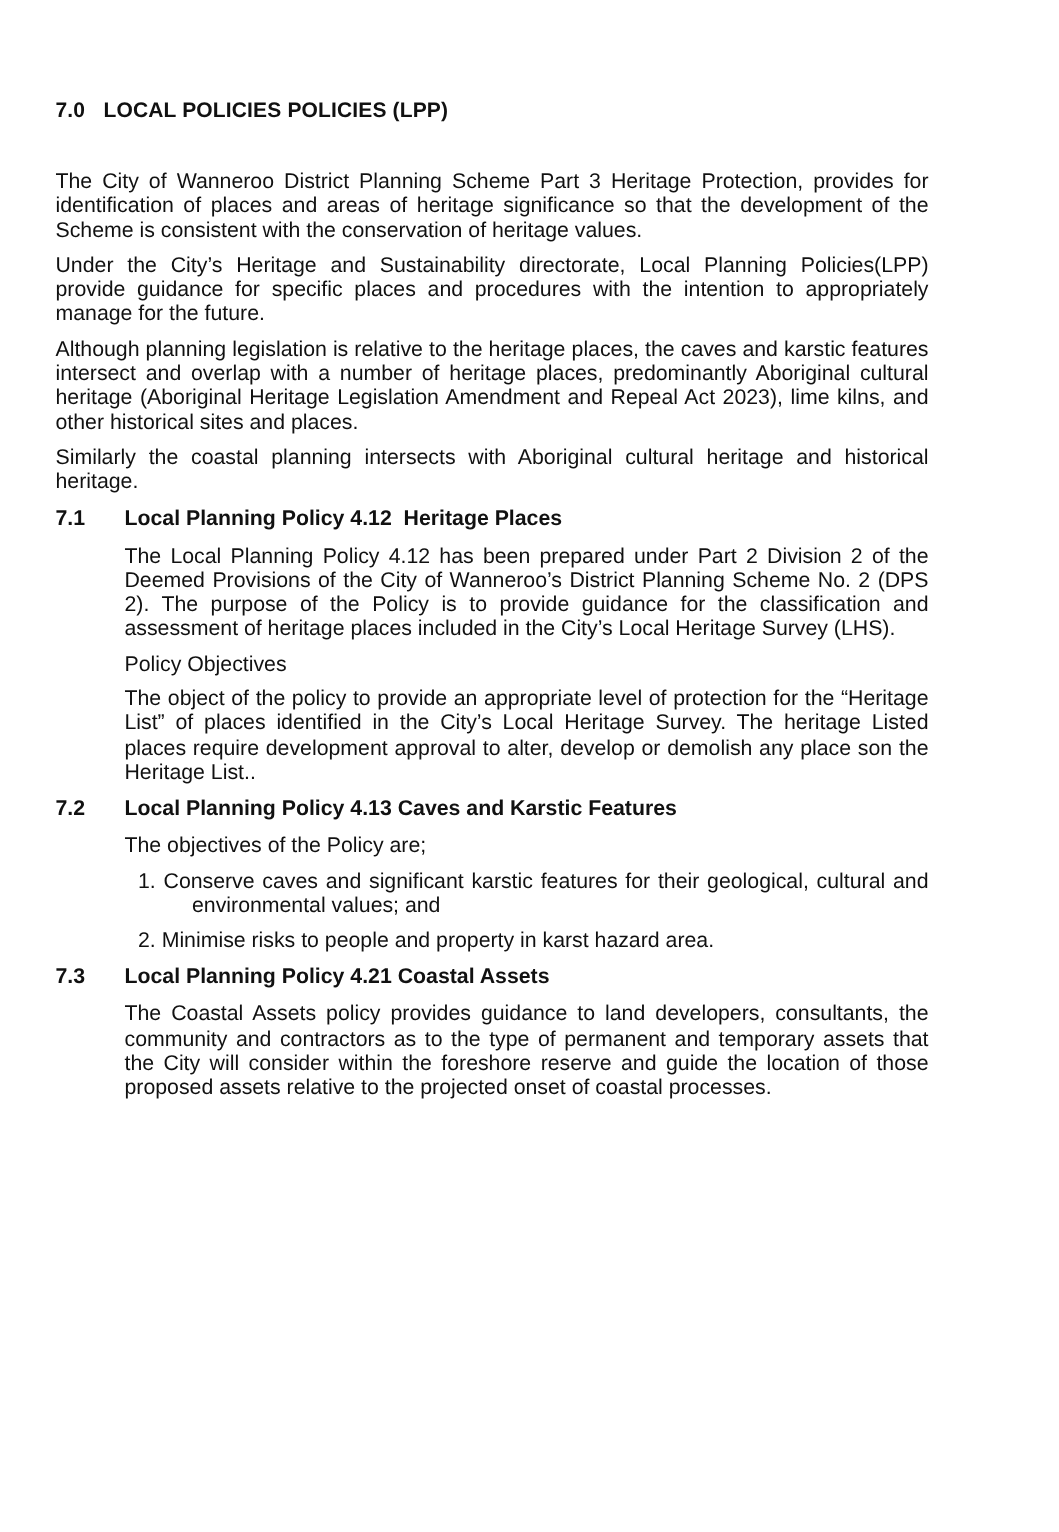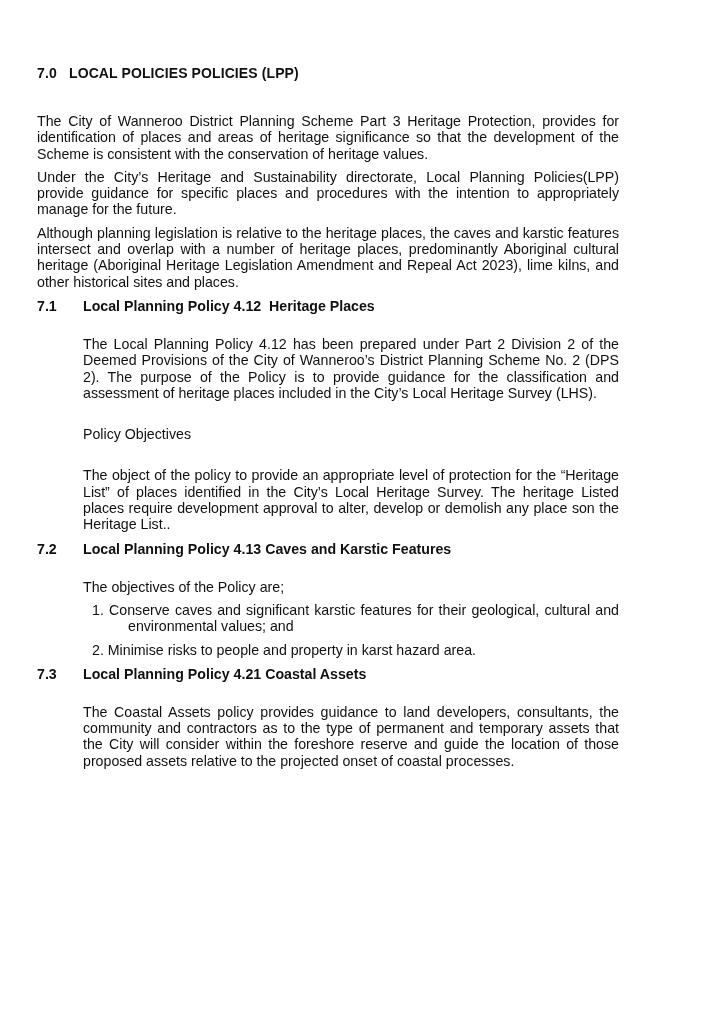"Similarly the coastal planning" p.p-gap { html: none -> <p>Similarly the coastal planning intersects with Aboriginal cultural heritage and historical heritage.</p> }
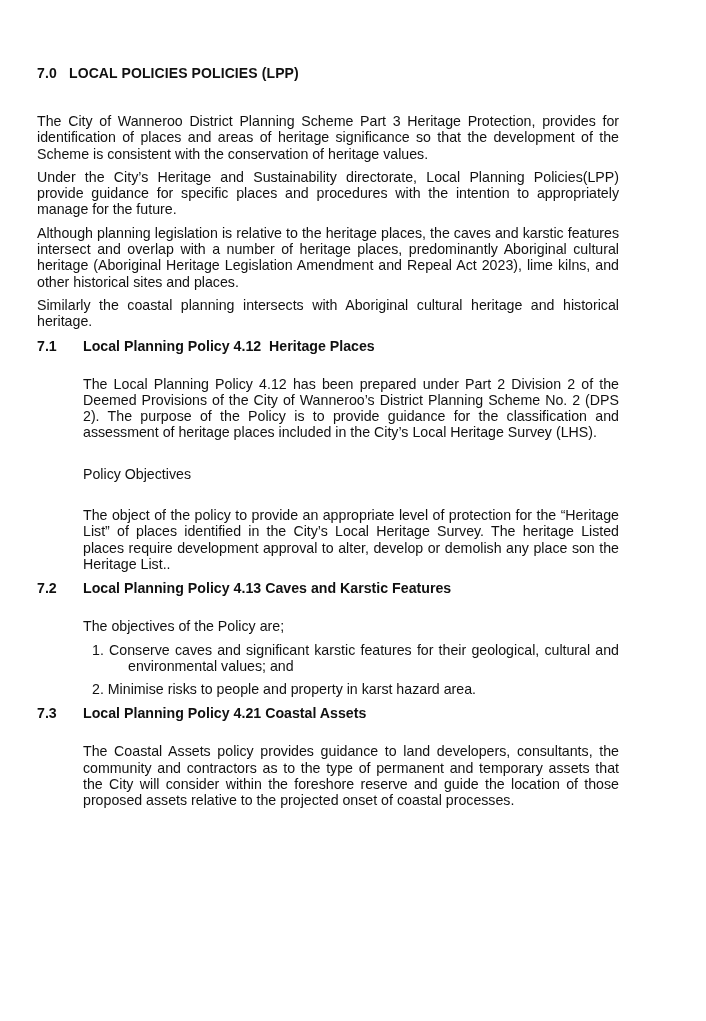"The Local Planning Policy 4.12" .indent p.first { margin-top: 21px -> 8px }
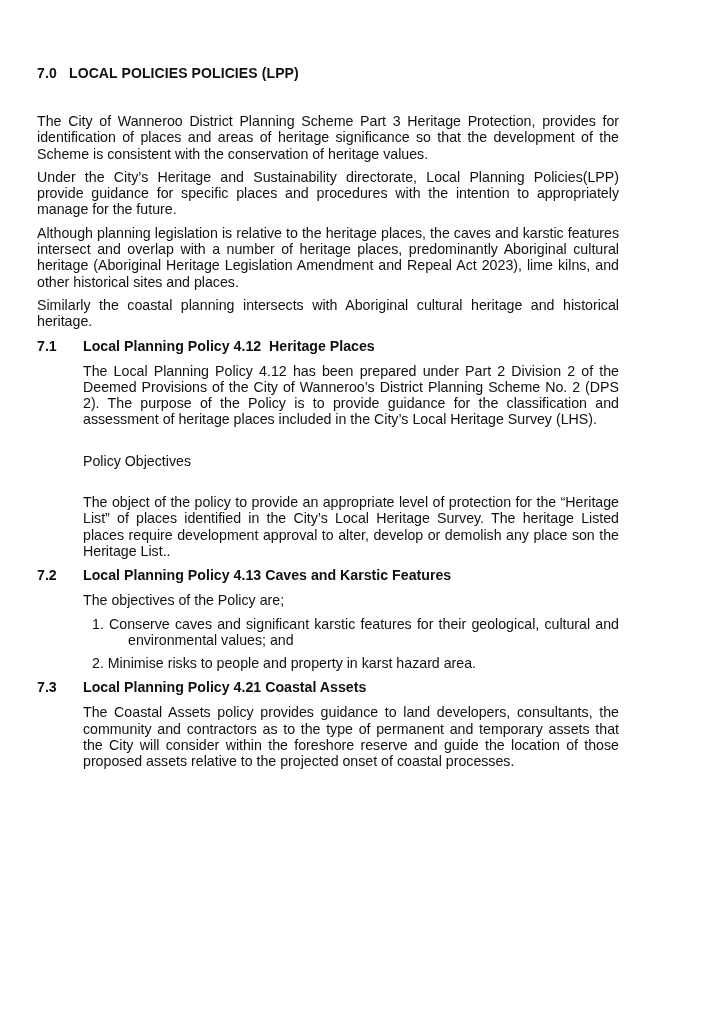"Policy Objectives" .indent p.next { margin-top: 25px -> 7px }
